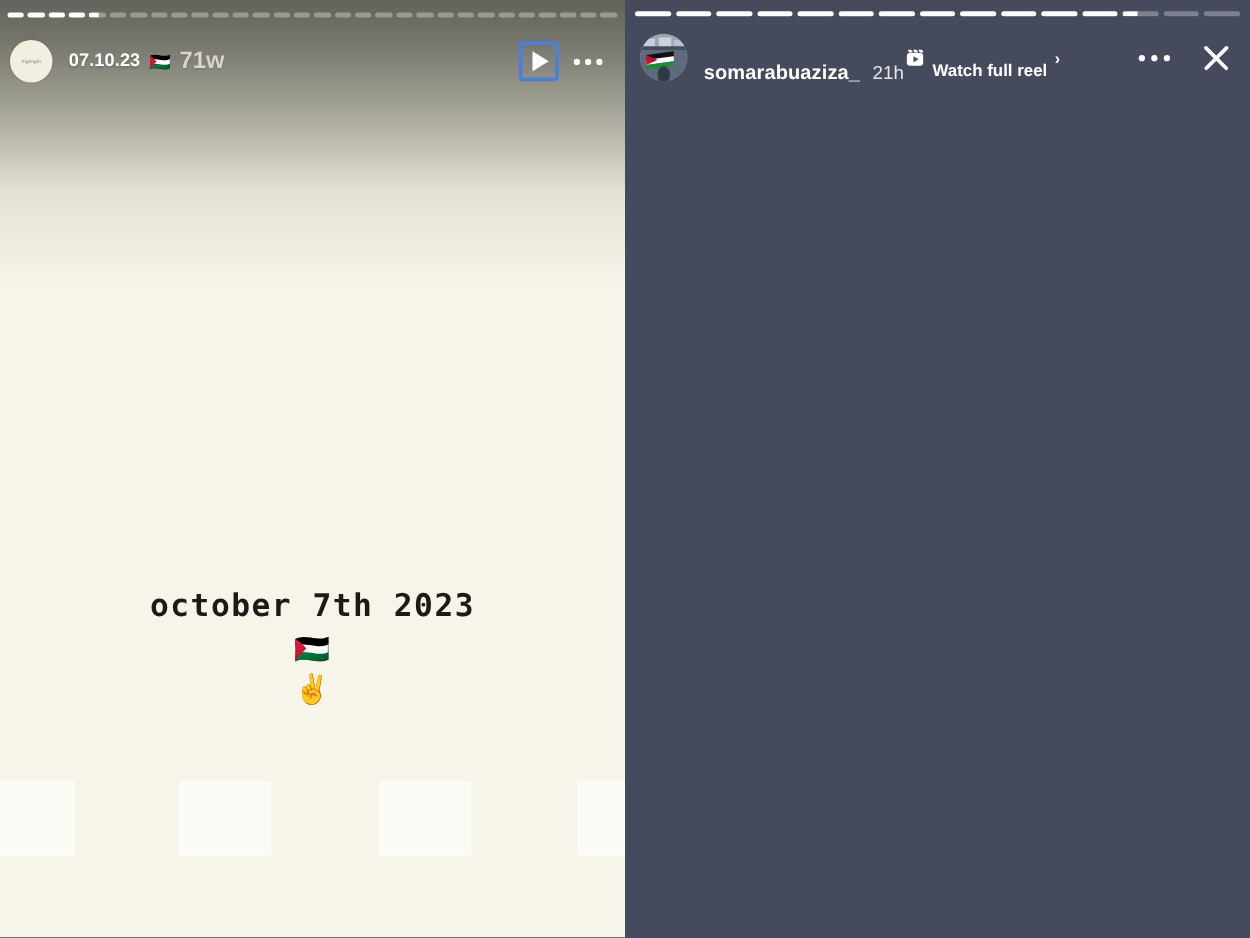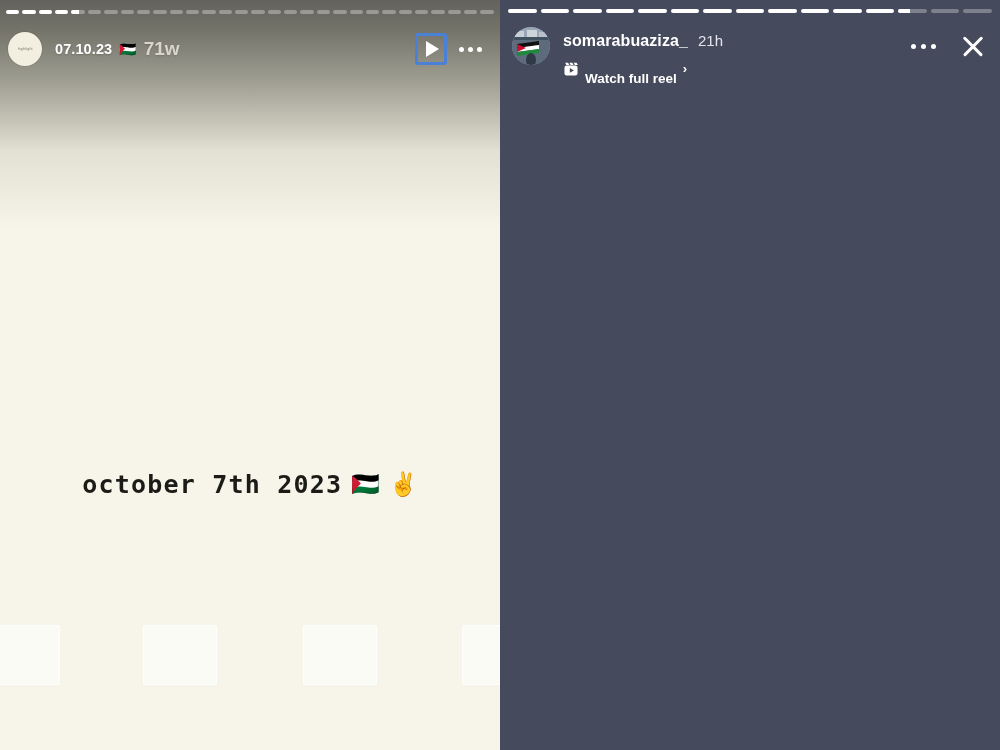"somarabuaziza_" #right-userblock { flex-direction: column -> row }
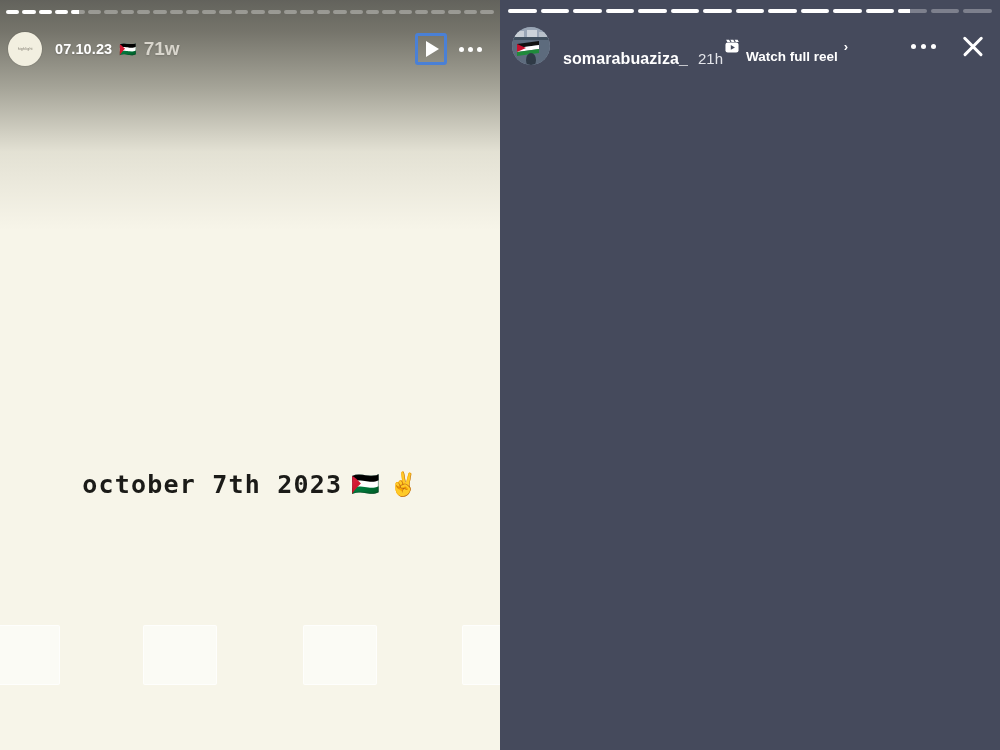"october 7th 2023" #left-caption { flex-direction: none -> column }
